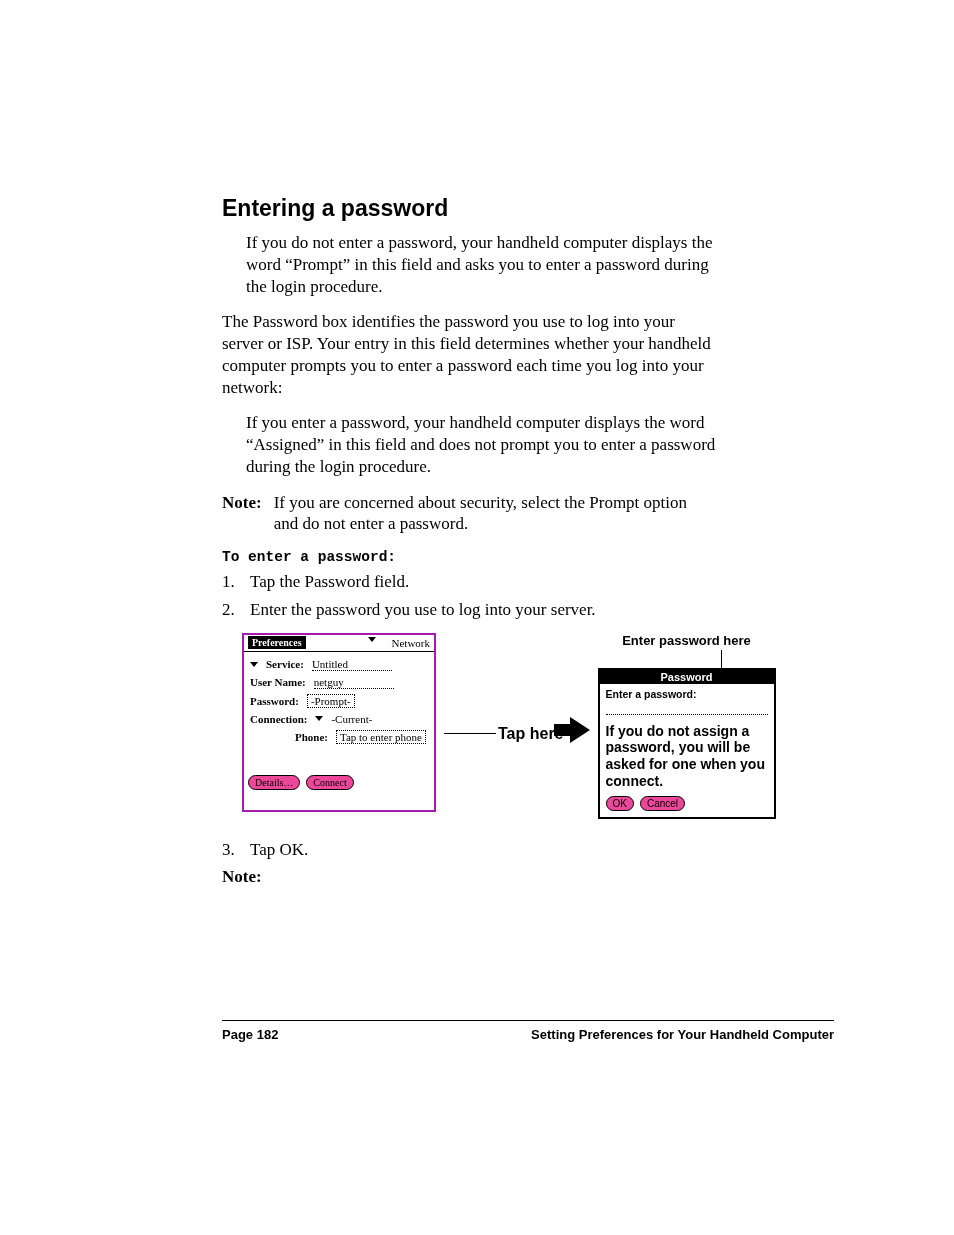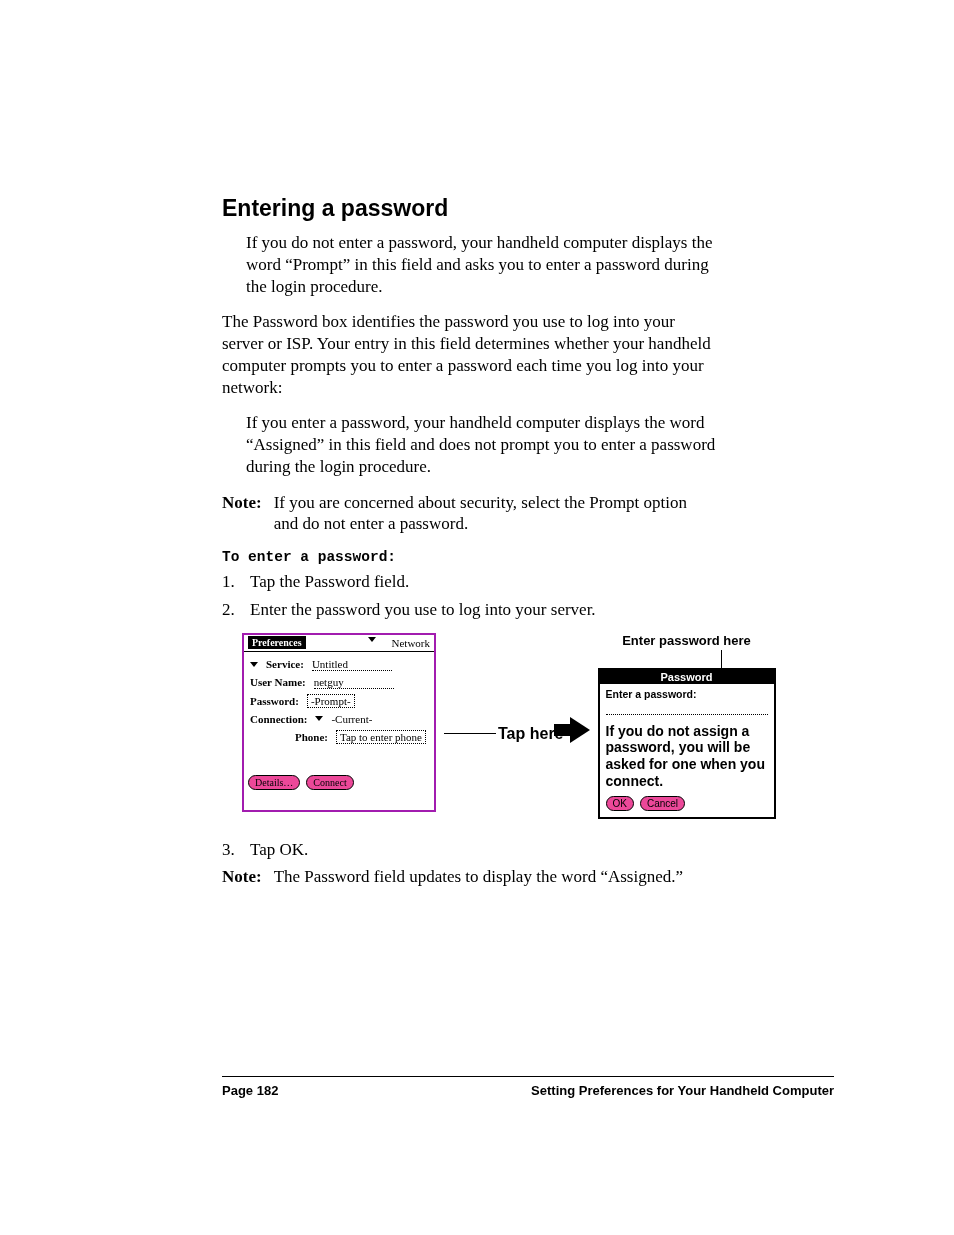"The Password field updates to" span { html: <span>The Password field updates to display the word “Assigned.”</span> -> none }
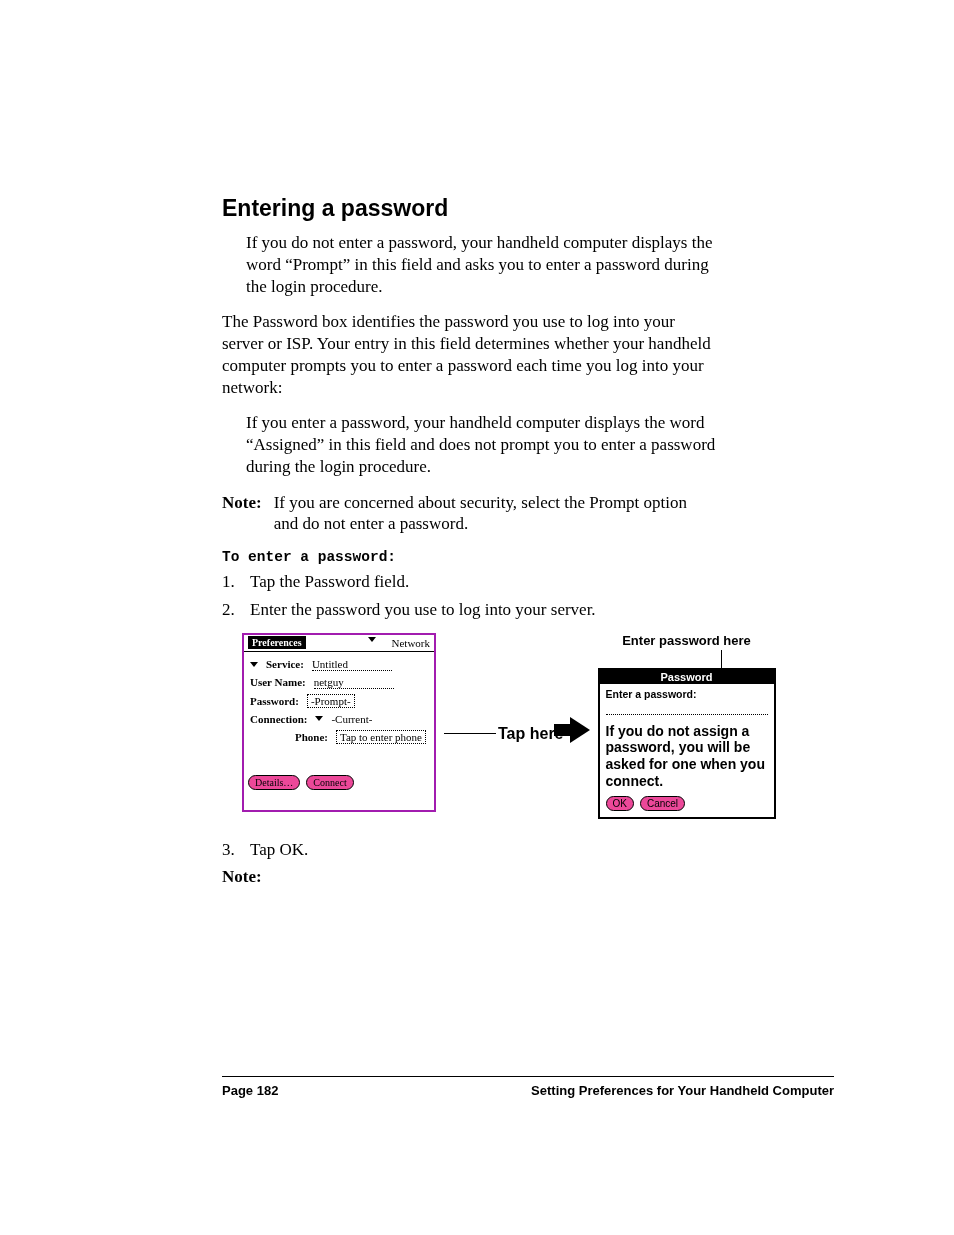"Page 182" .footer { top: 1076px -> 1020px }
